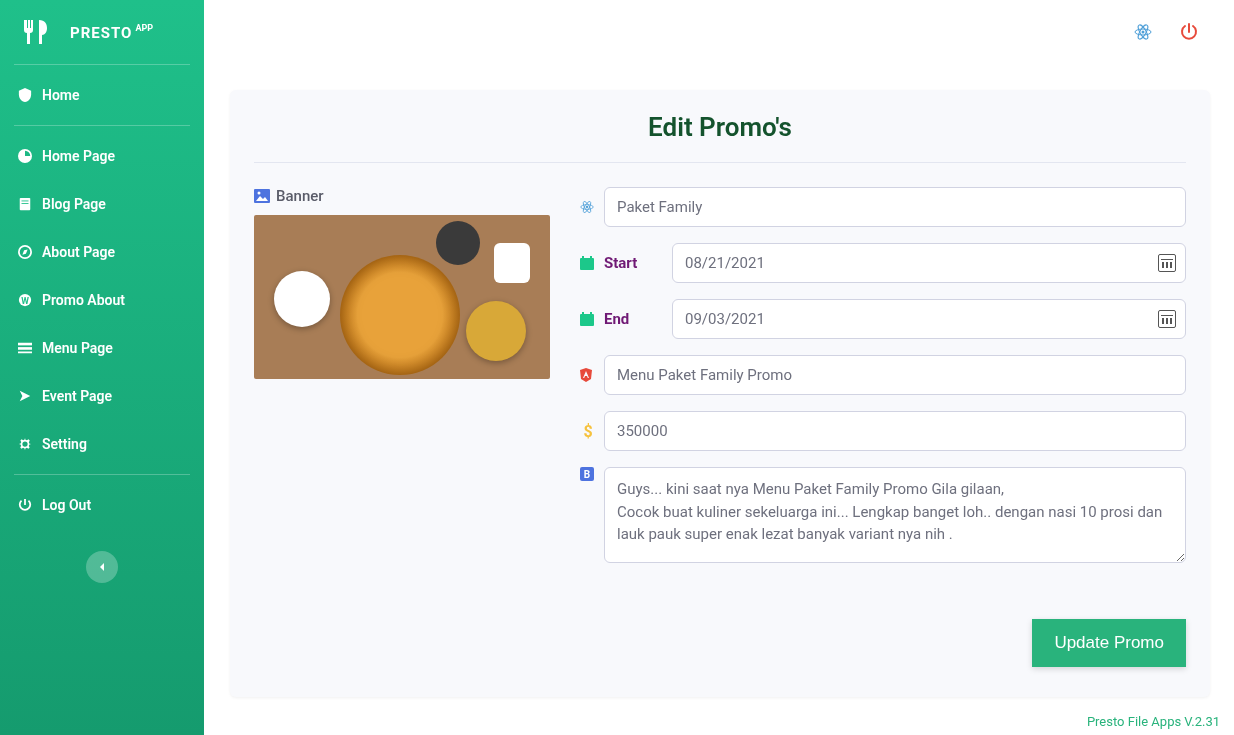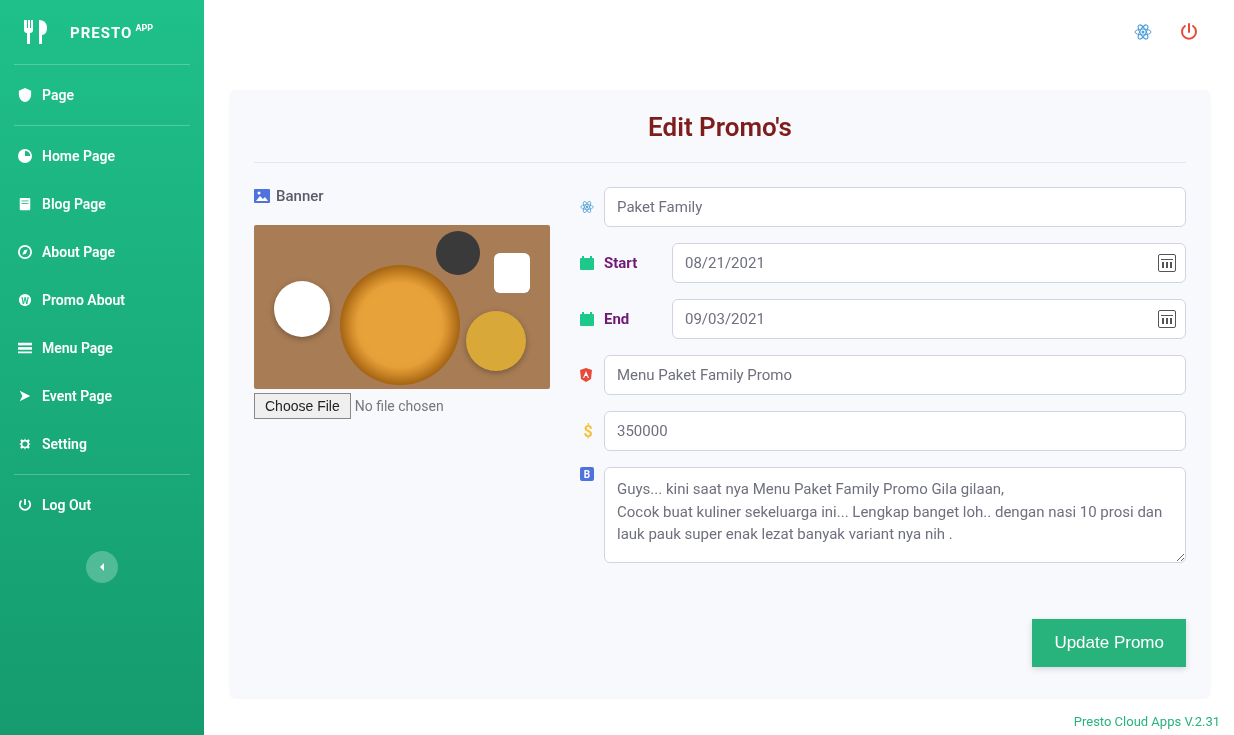"Page" span { text: Page -> Home }
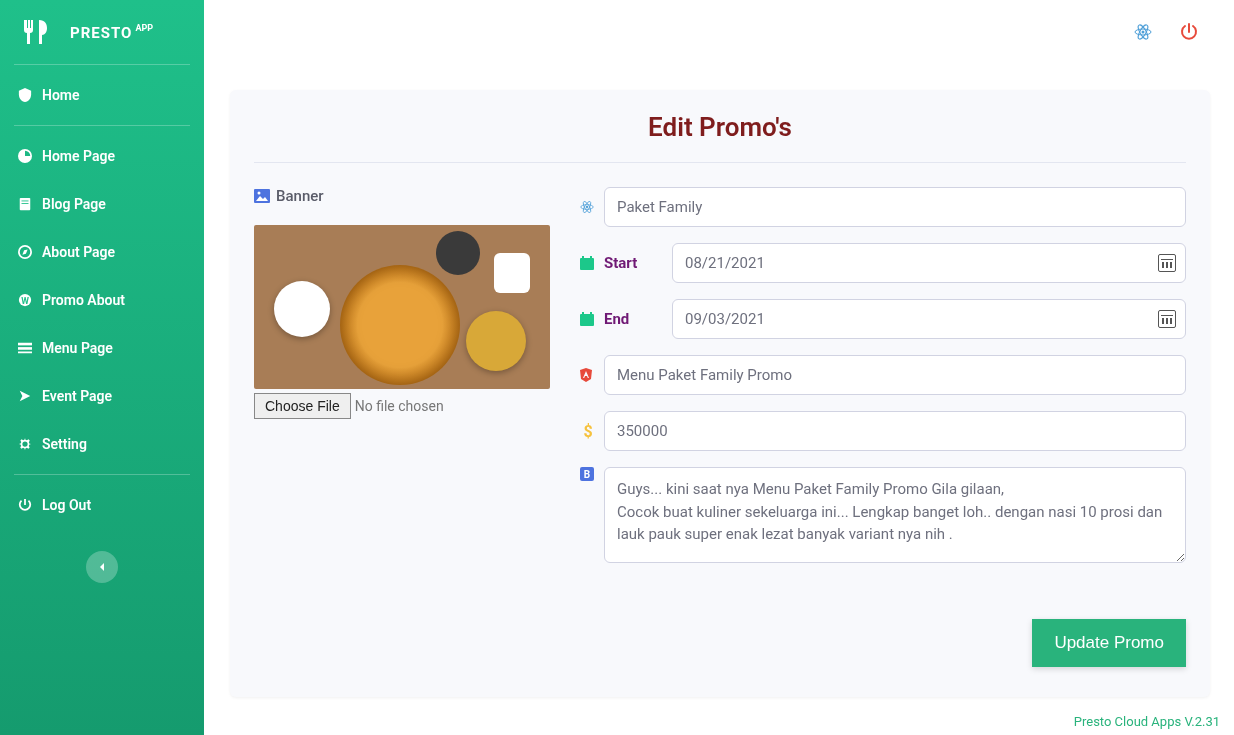"Edit Promo's" .page-title { color: #7f1d1d -> #14532d }
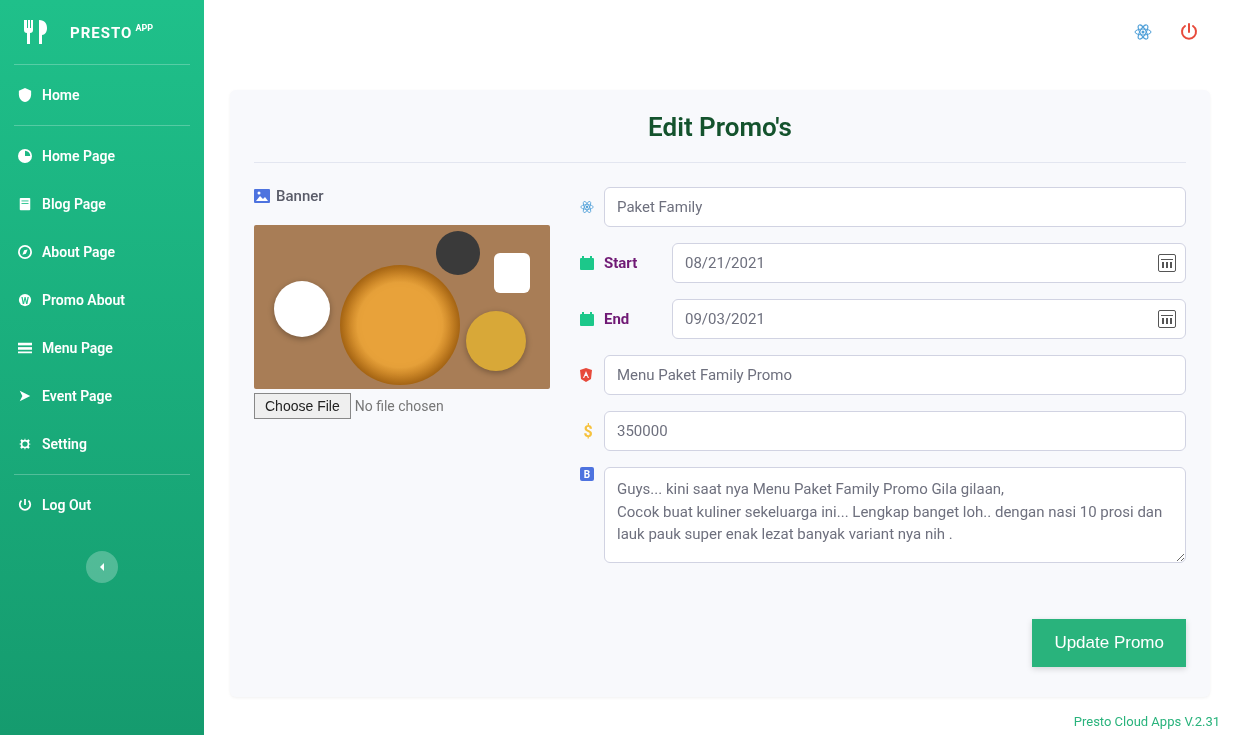"Banner" .banner-label { margin-bottom: 20px -> 10px }
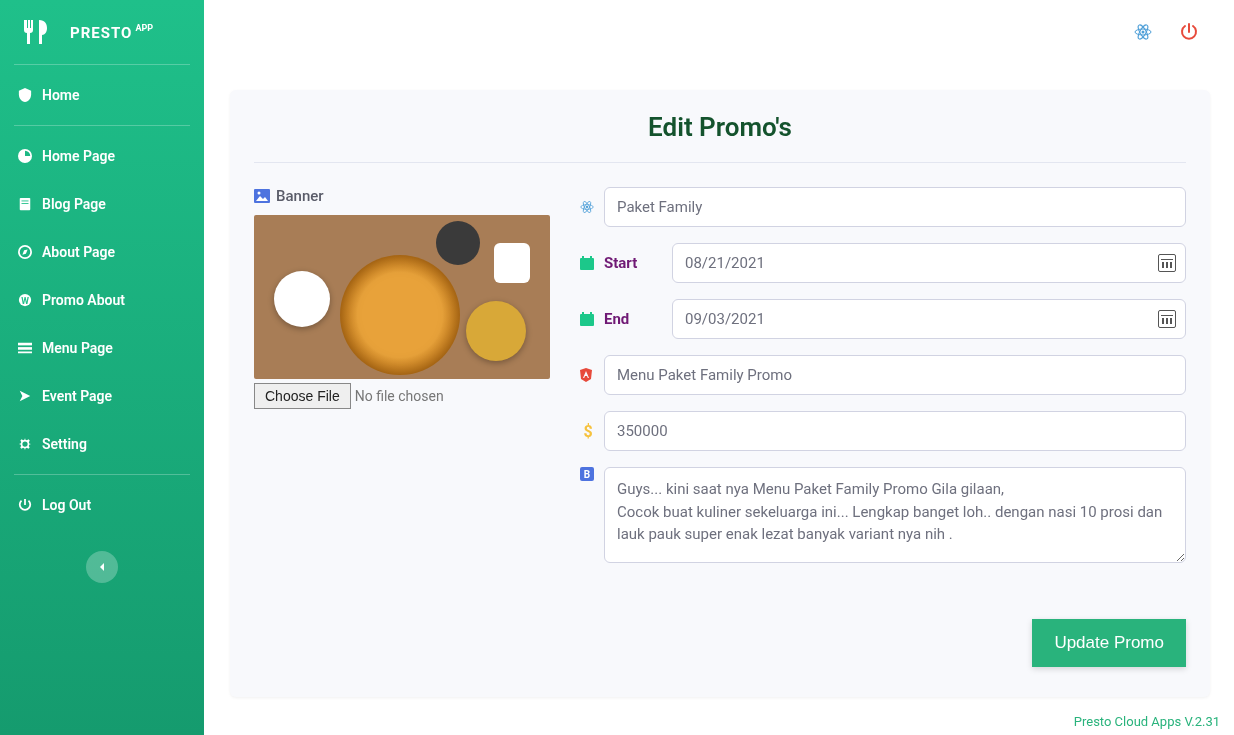"Choose File" div.file-row { html: <div> <button>Choose File</button> <span>No file chosen</span> </div> -> none }
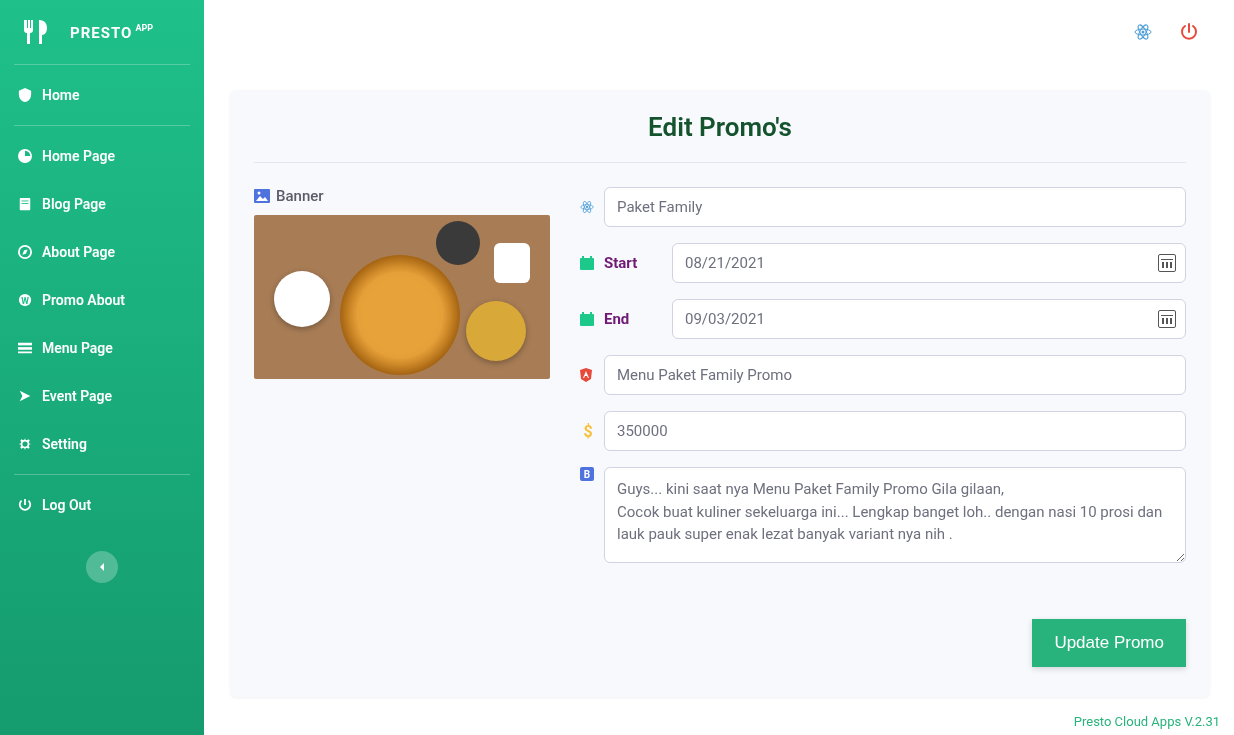"Presto Cloud Apps V.2.31" div.version { text: Cloud -> File }
